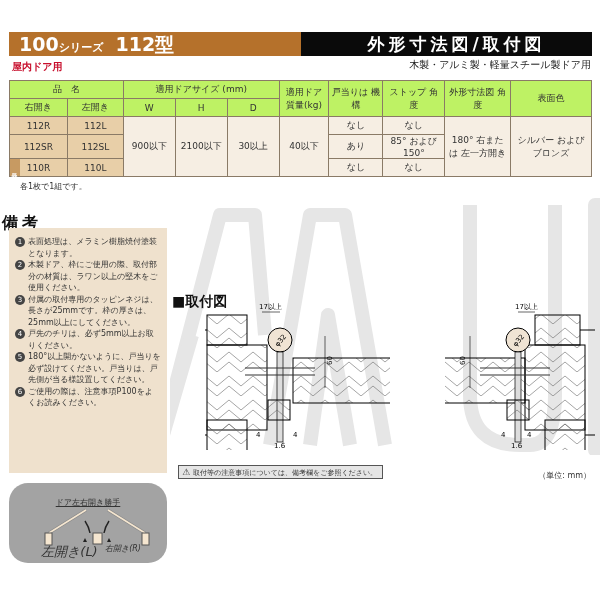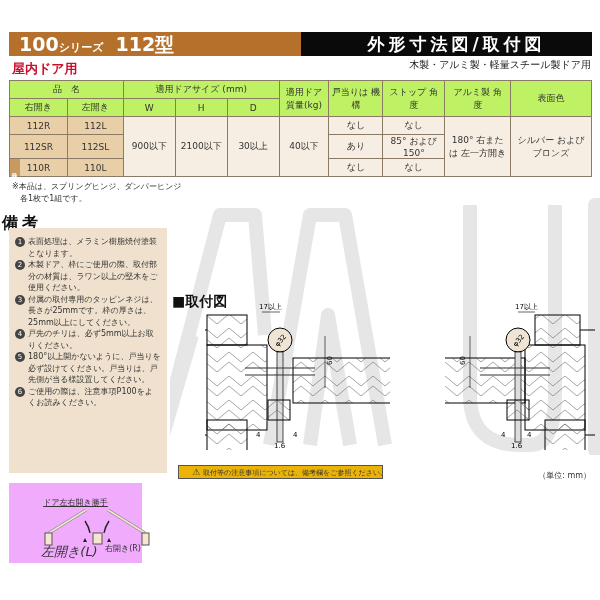"屋内ドア用" .subtitle-left { font-size: 13px -> 10px }
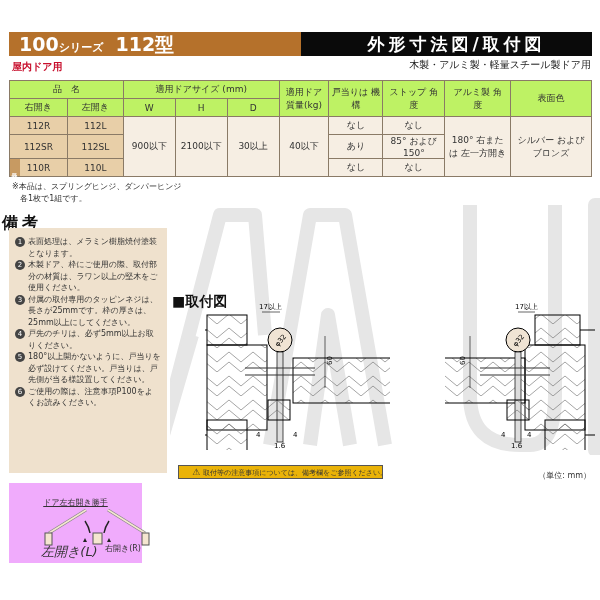"アルミ製 角 度" th { text: アルミ製 -> 外形寸法図 }
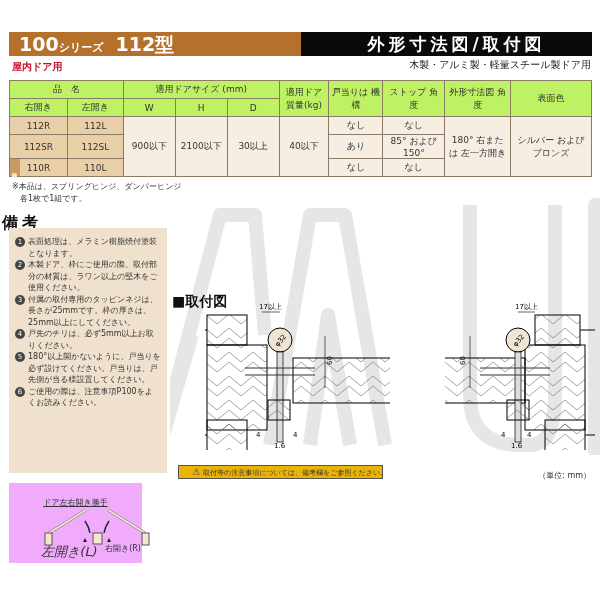"※本品は、スプリングヒンジ、ダンパーヒンジ" div { html: <div>※本品は、スプリングヒンジ、ダンパーヒンジ</div> -> none }
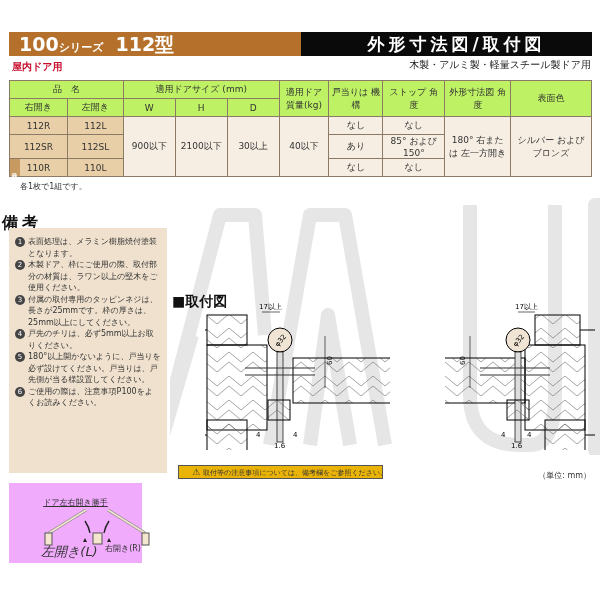"⚠ 取付等の注意事項については、備考欄をご参照ください。" .caution { background: #eab308 -> #e5e5e5; padding-left: 13px -> 3px }
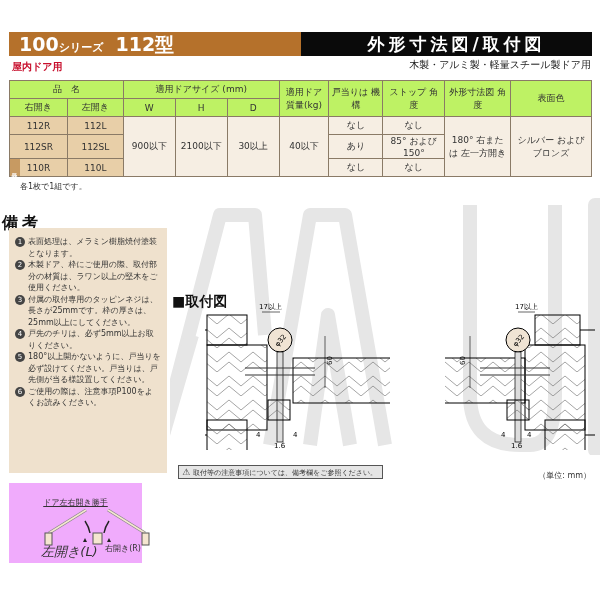"ドア左右開き勝手" .hand-box { background: #f0abfc -> #a3a3a3; border-radius: none -> 19px; width: 133px -> 158px }
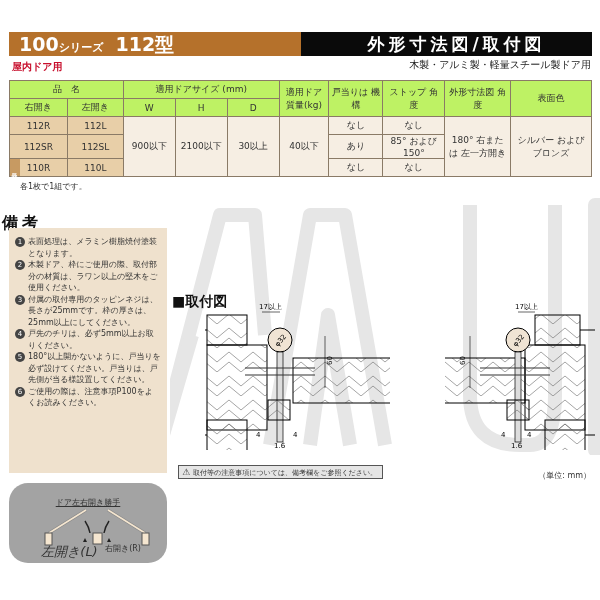"右開き(R)" .hand-right-label { font-style: none -> italic }
